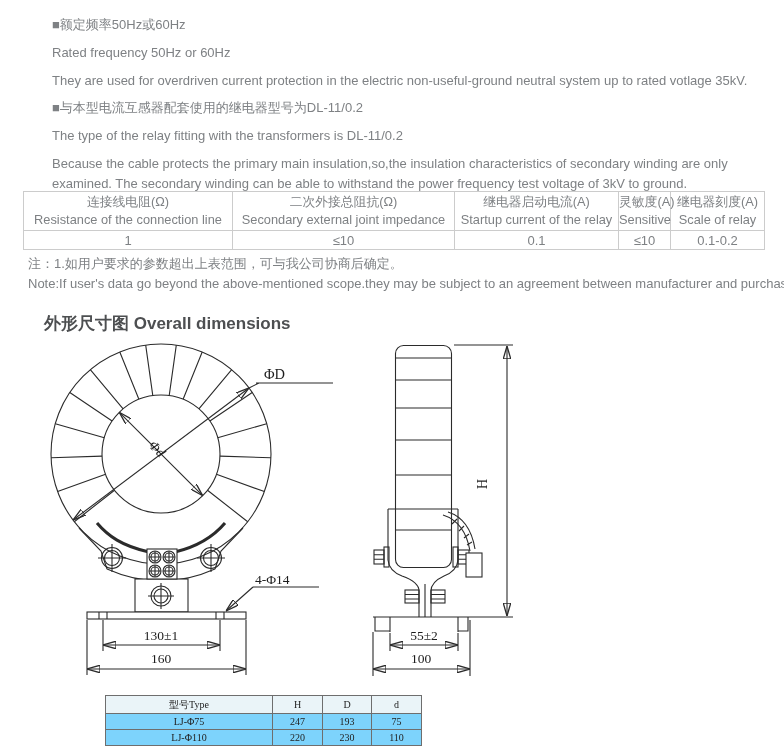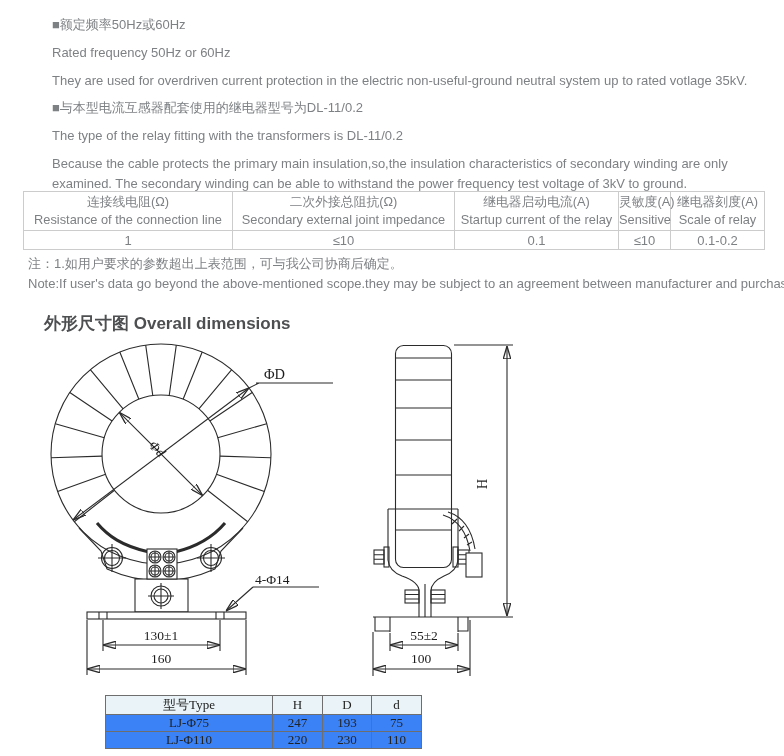"型号Type" #dim-table { font-size: 13px -> 10px }
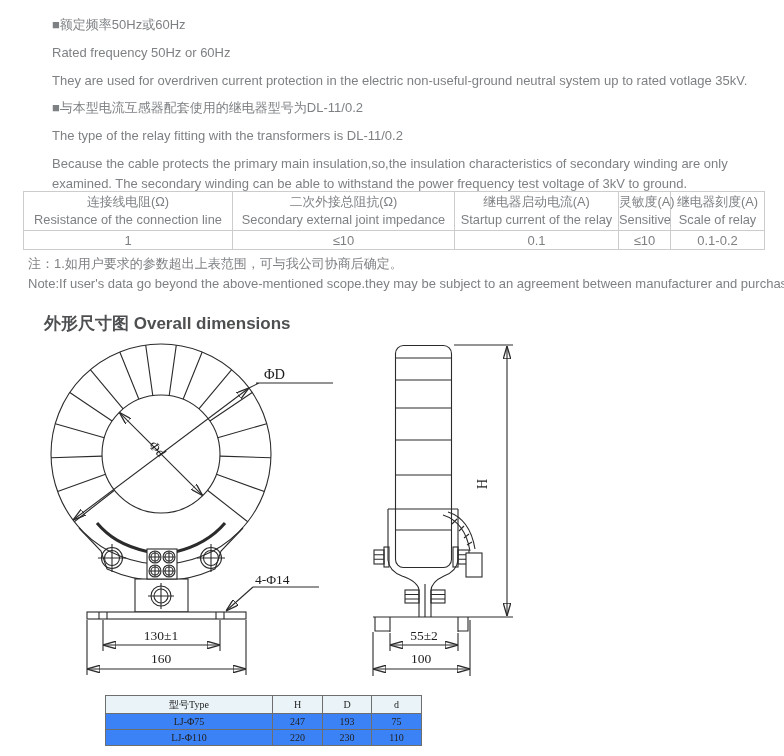"LJ-Φ75" #dim-table td { background: #3b82f6 -> #7dd3fc }
